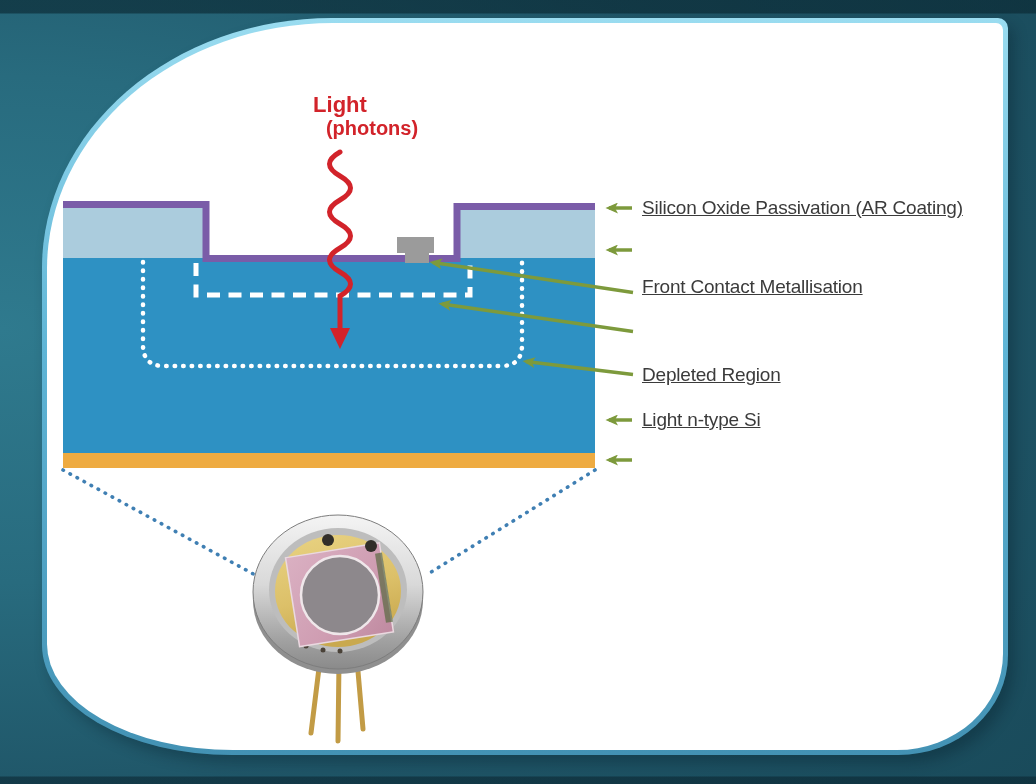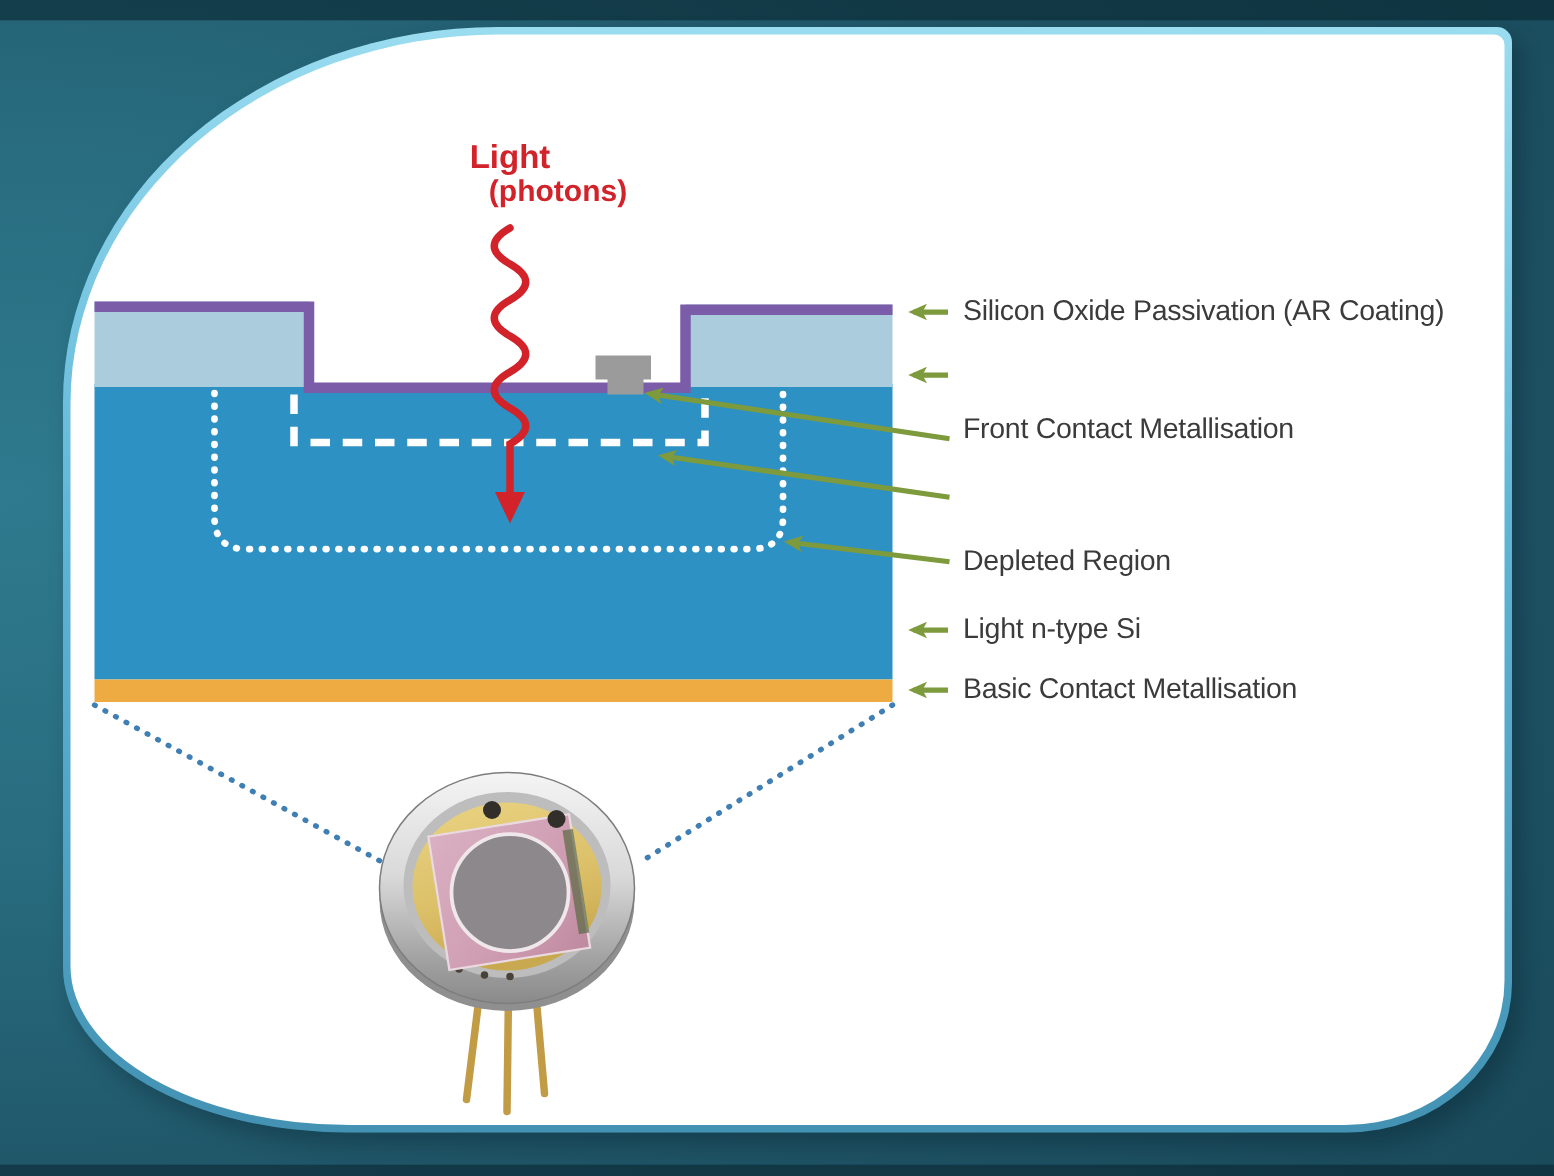"Silicon Oxide Passivation (AR Coating)" .llabel { text-decoration: none -> underline }
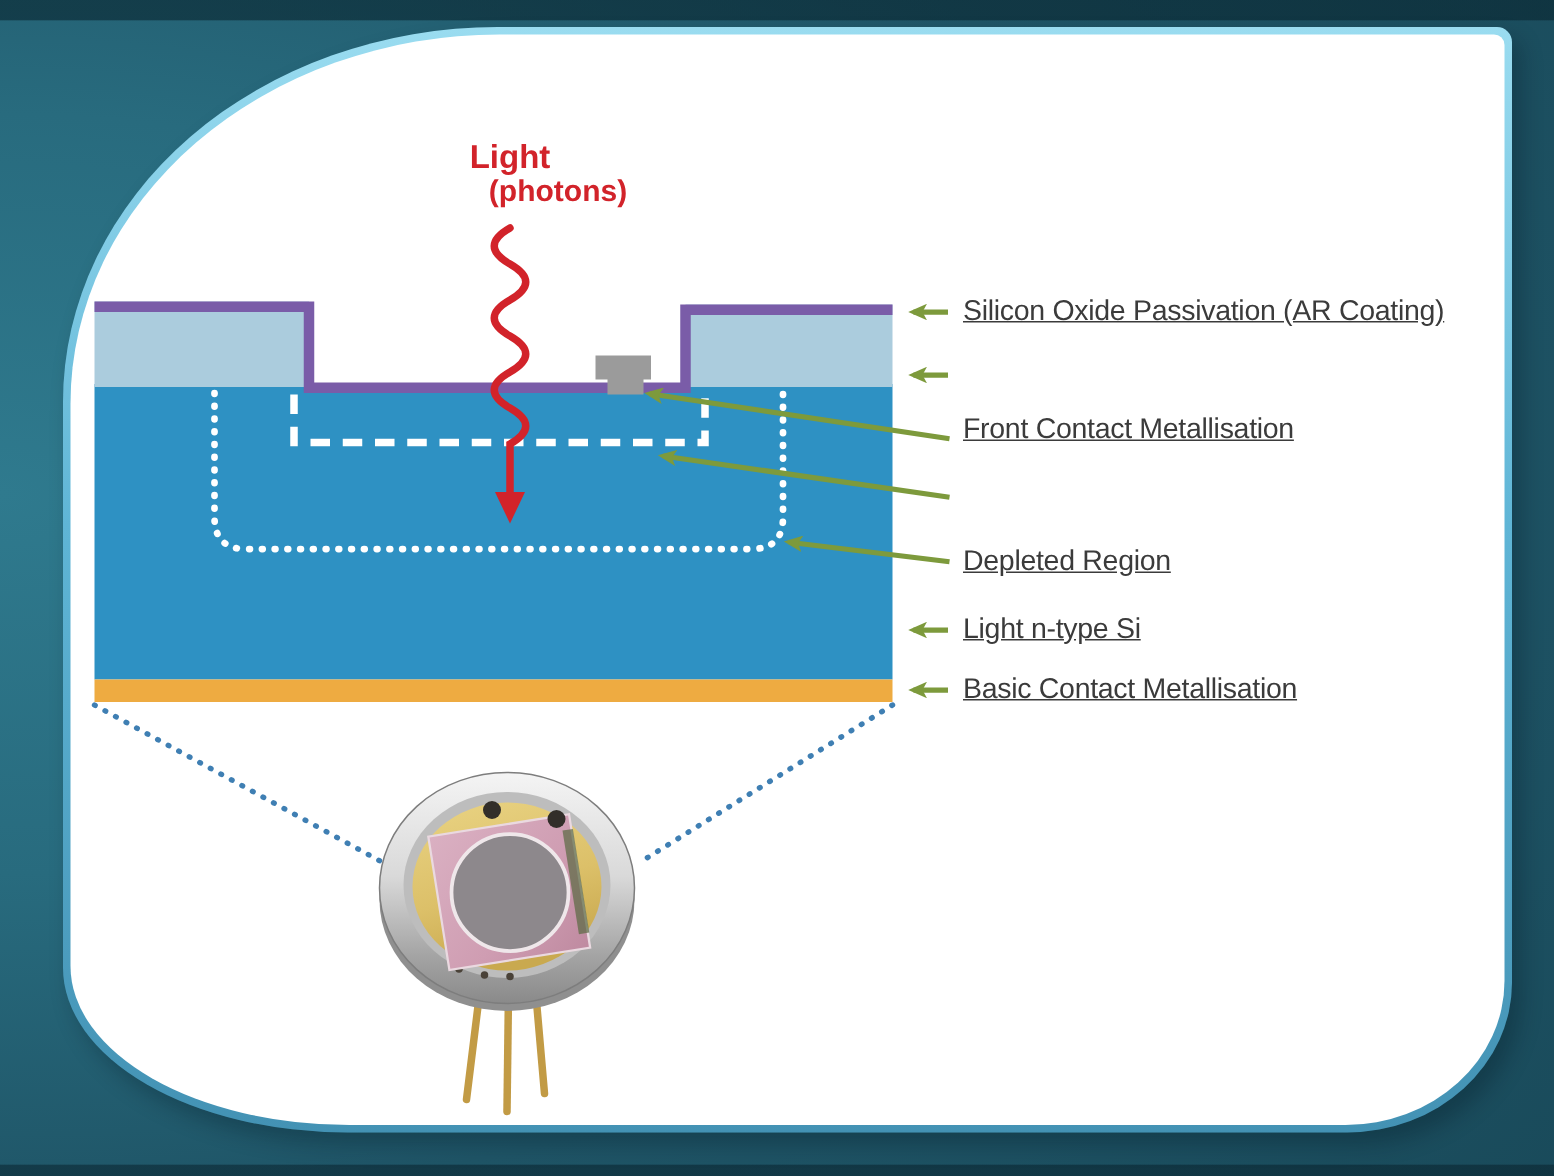"Basic Contact Metallisation" div.llabel { html: <div>Basic Contact Metallisation</div> -> none }
